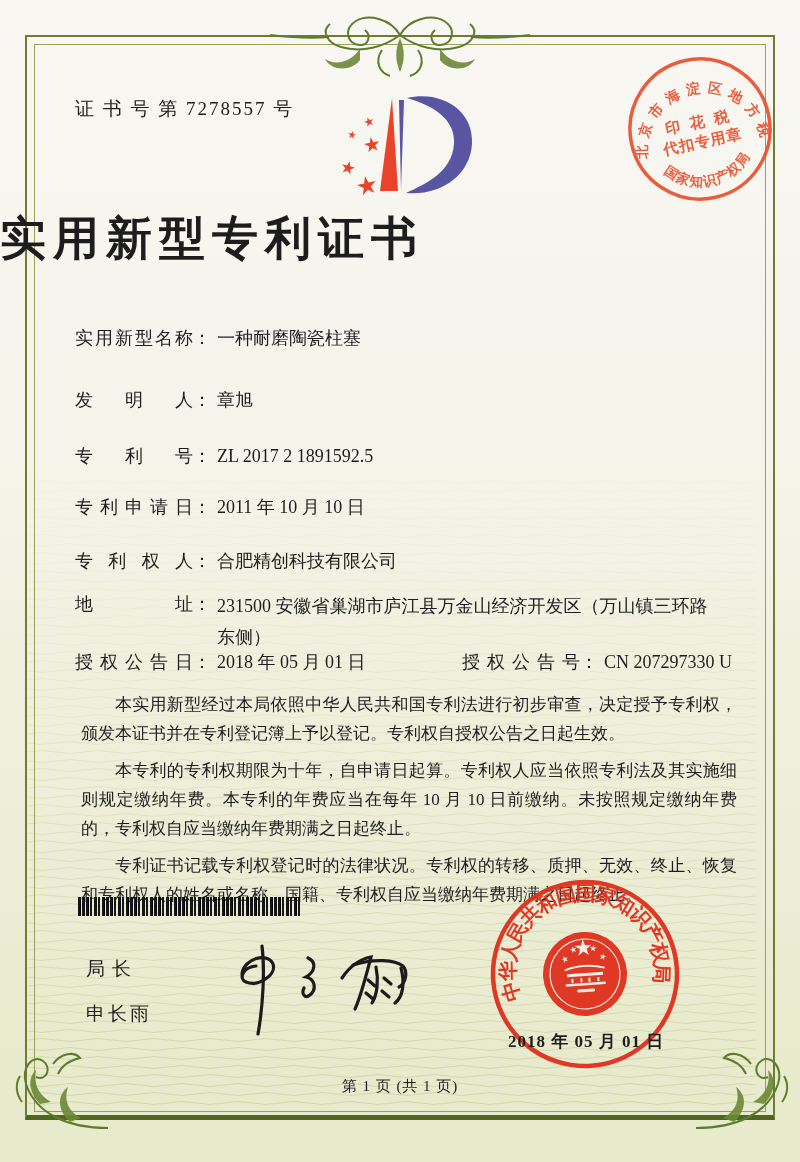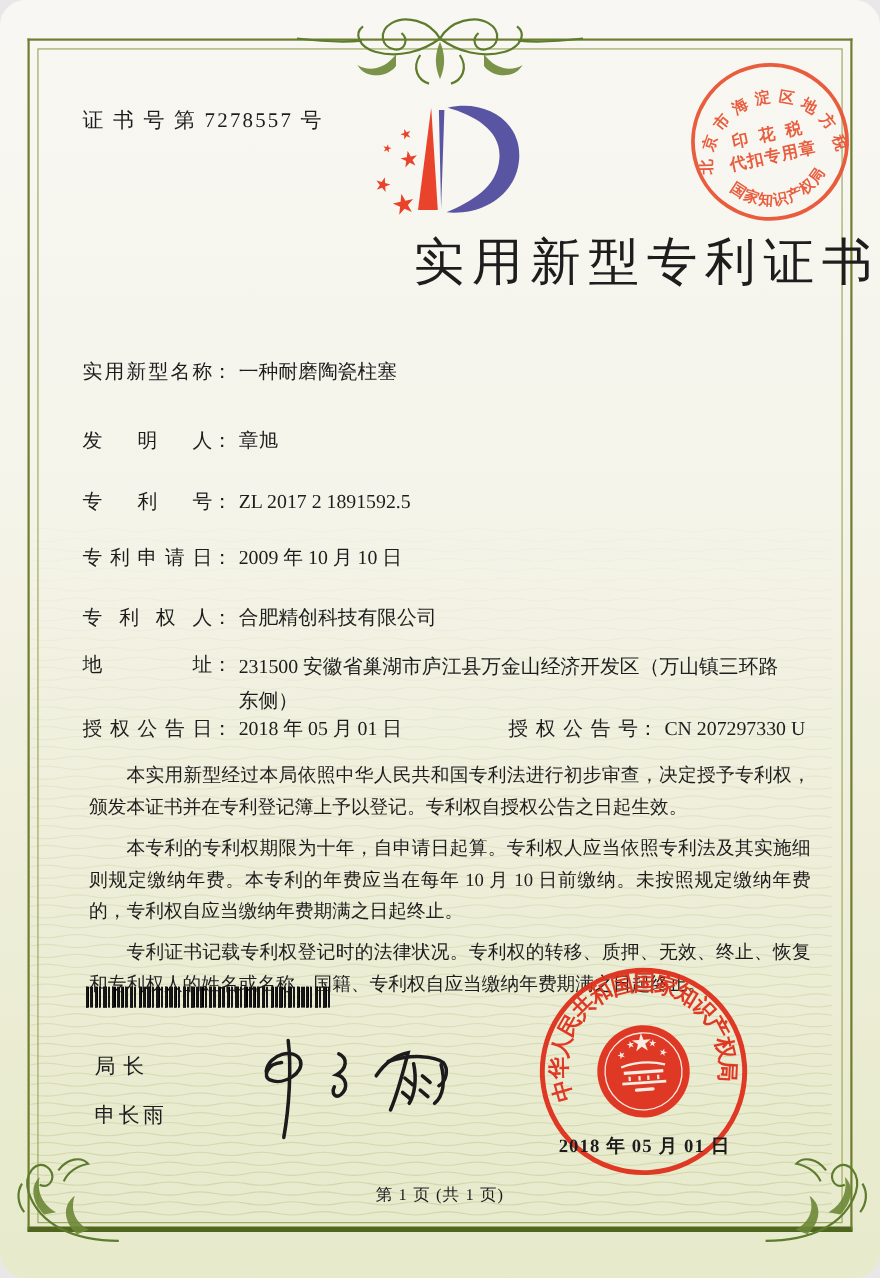"证 书 号 第 7278557" .page { border-radius: 23px -> none }
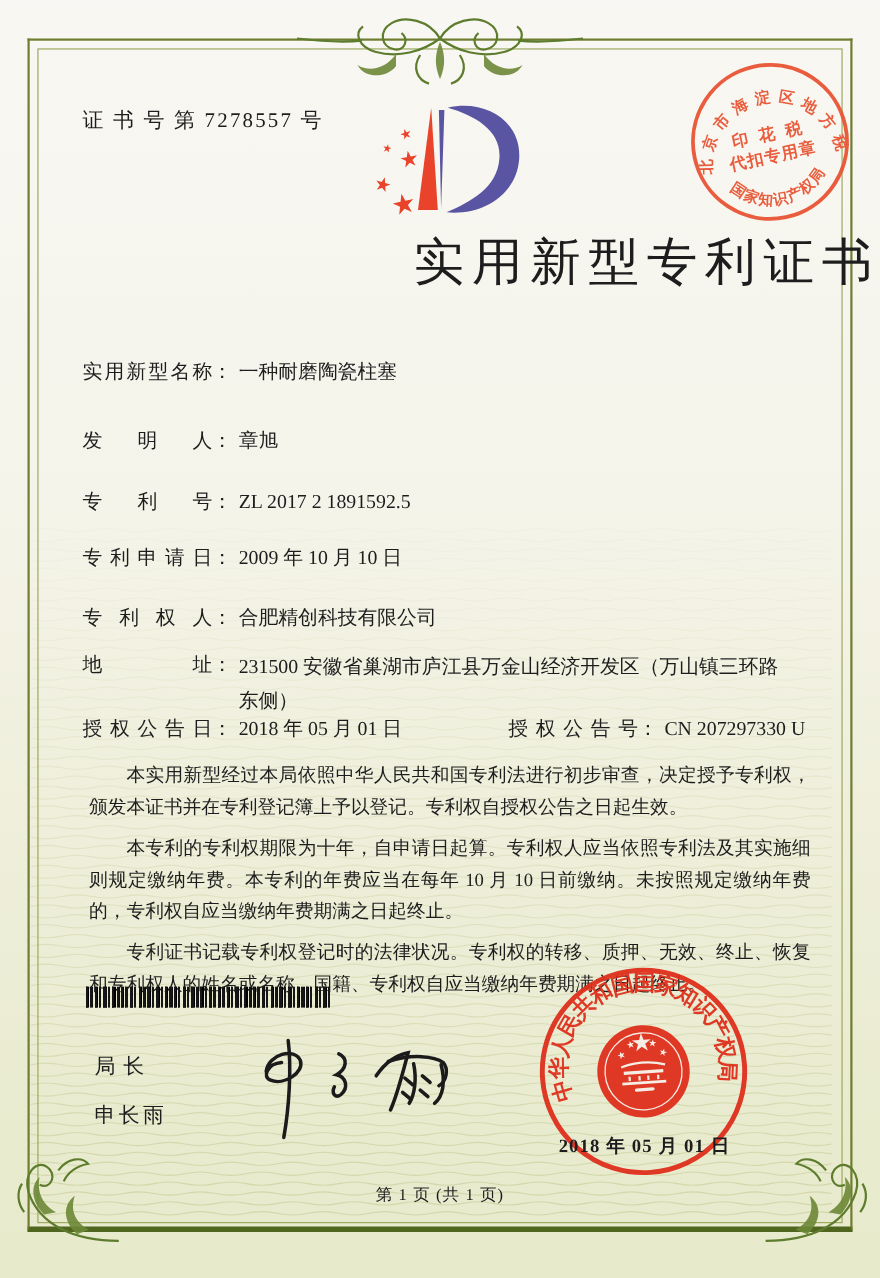"实用新型专利证书" .doc-title { font-weight: normal -> bold; text-align: right -> left }
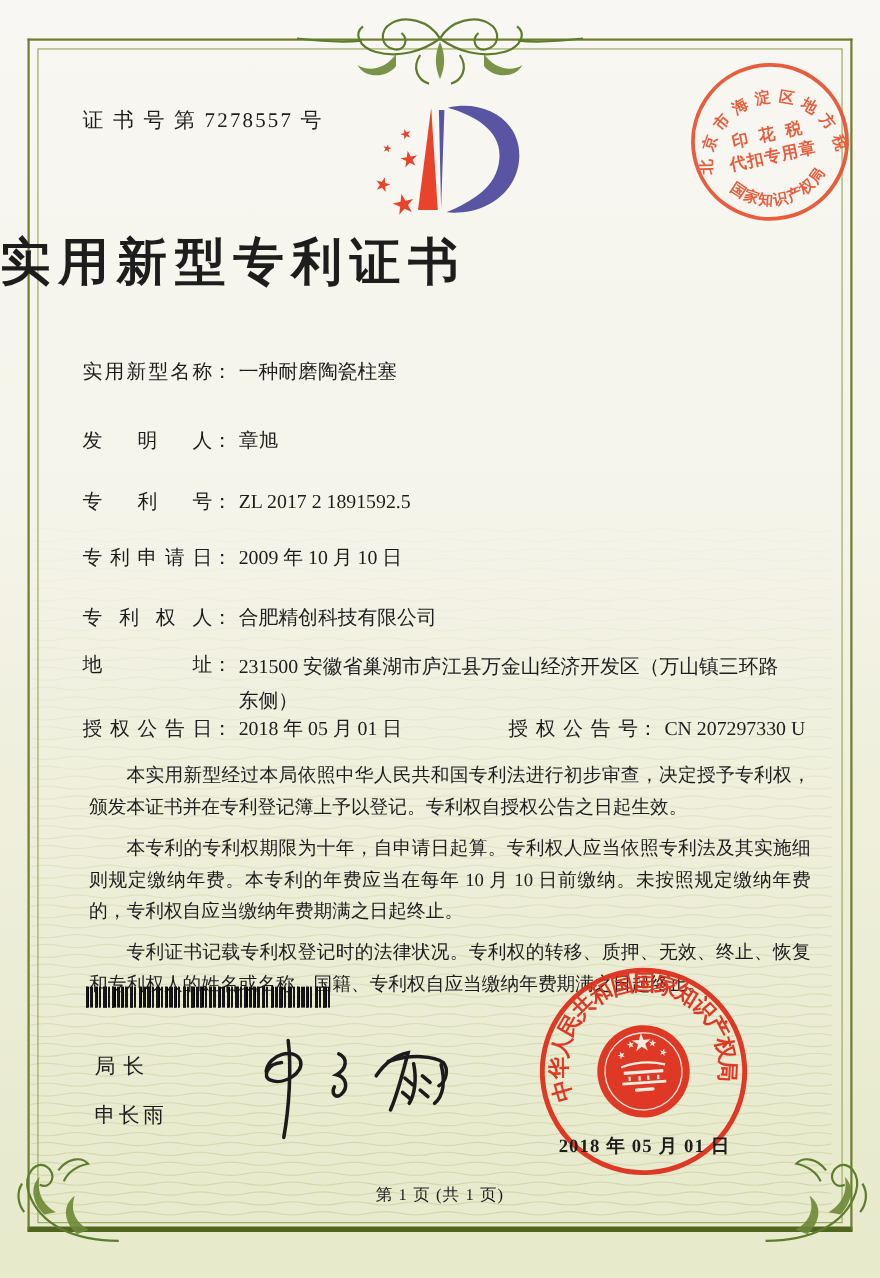"2009 年 10 月 10" span.fvalue { text: 2009 -> 2011 }
